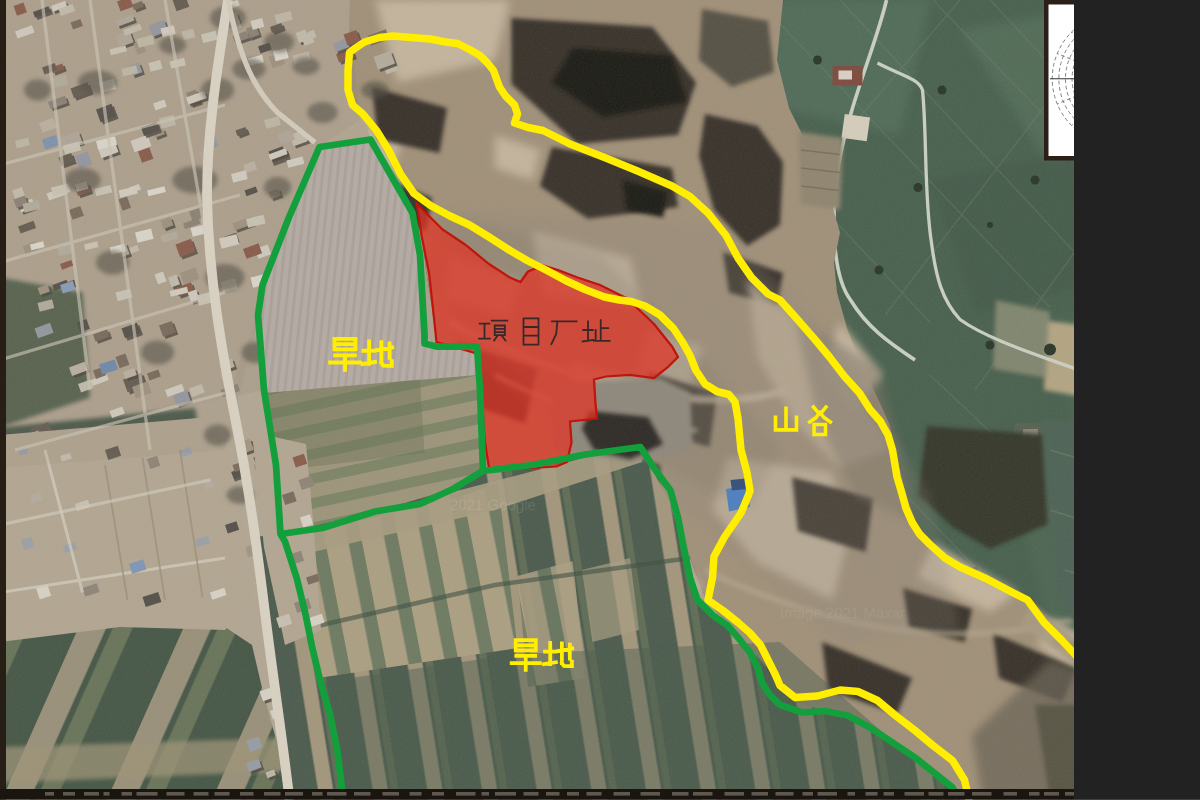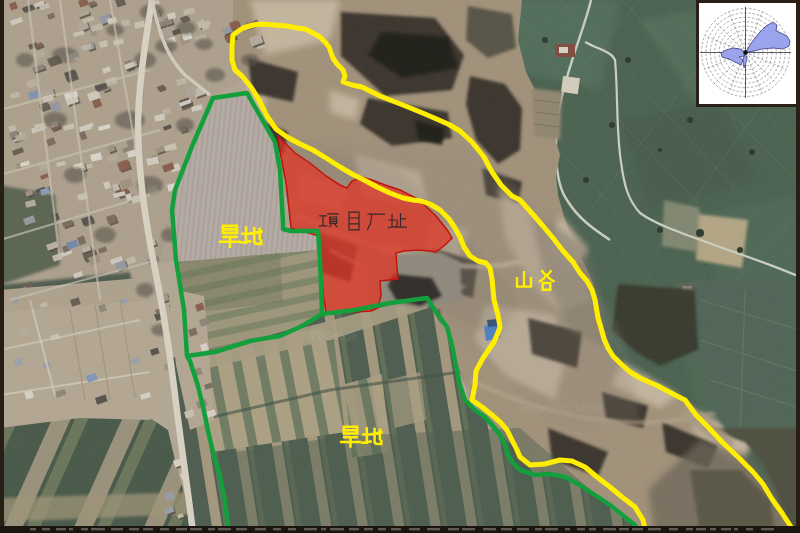"2021 Google" #wrap { width: 800px -> 716px }
